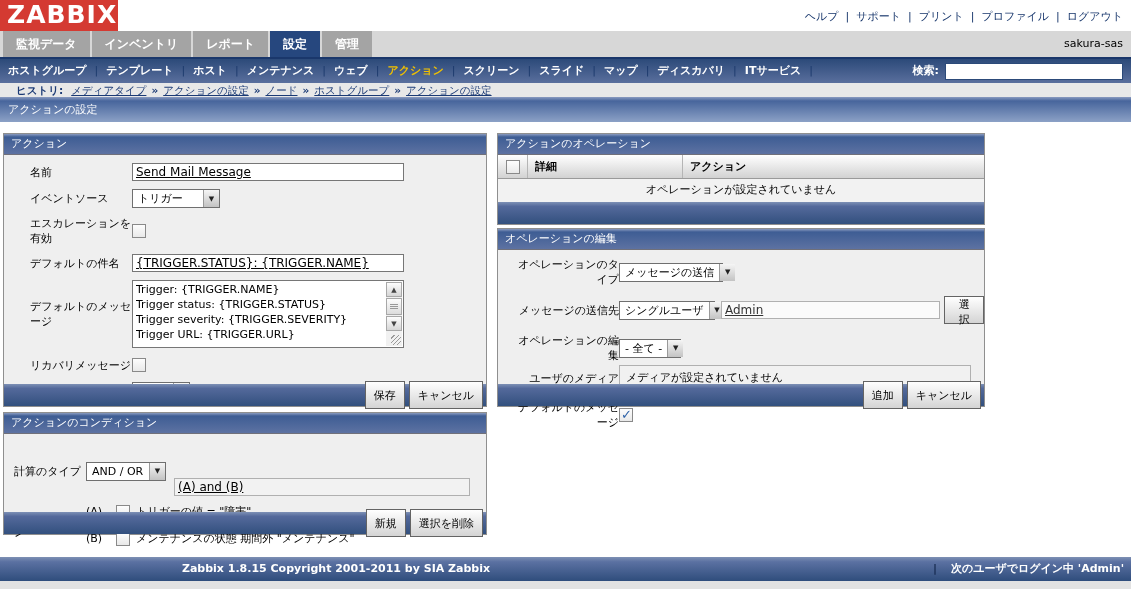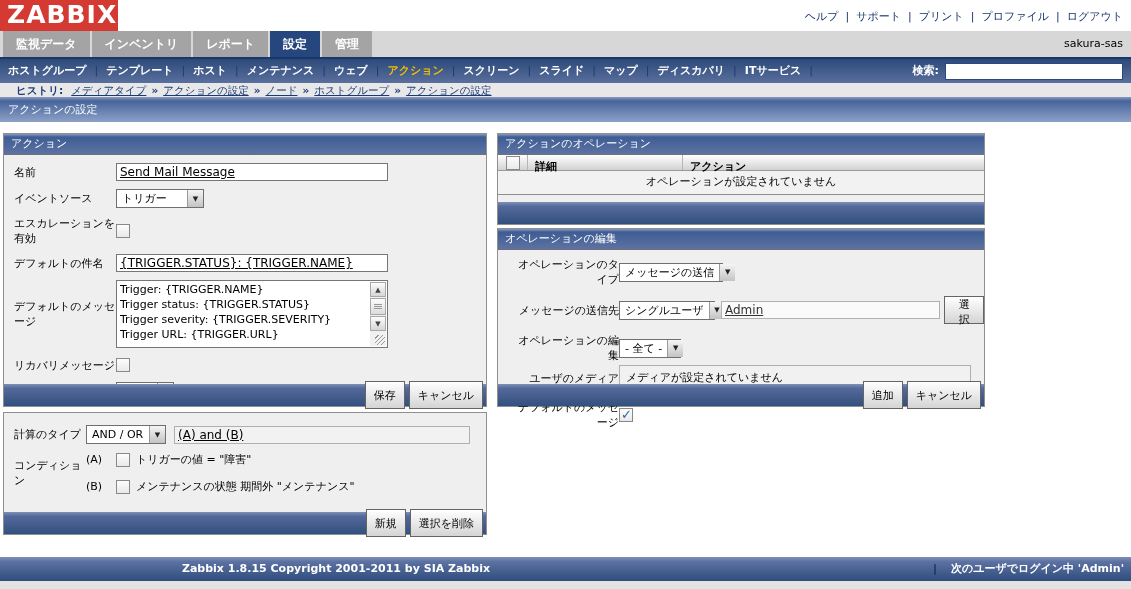"名前" .pbody-action { padding: 8px 0 0 10px -> 8px 0 0 26px }
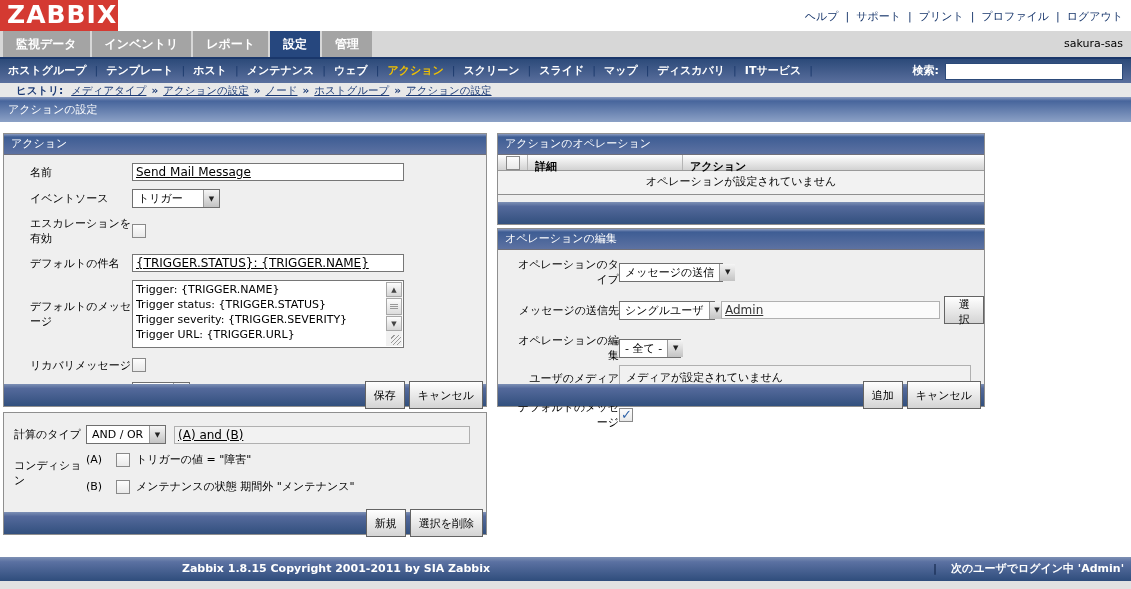"詳細" .ot-head { height: 16px -> 24px }
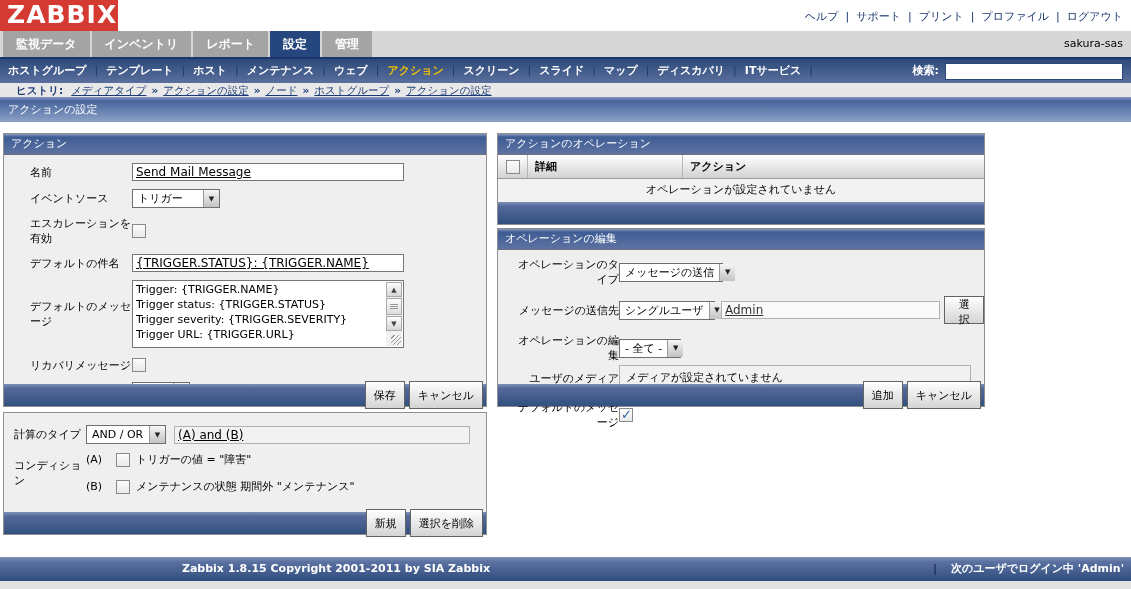"アクションのコンディション" div.phead { html: none -> <div>アクションのコンディション</div> }
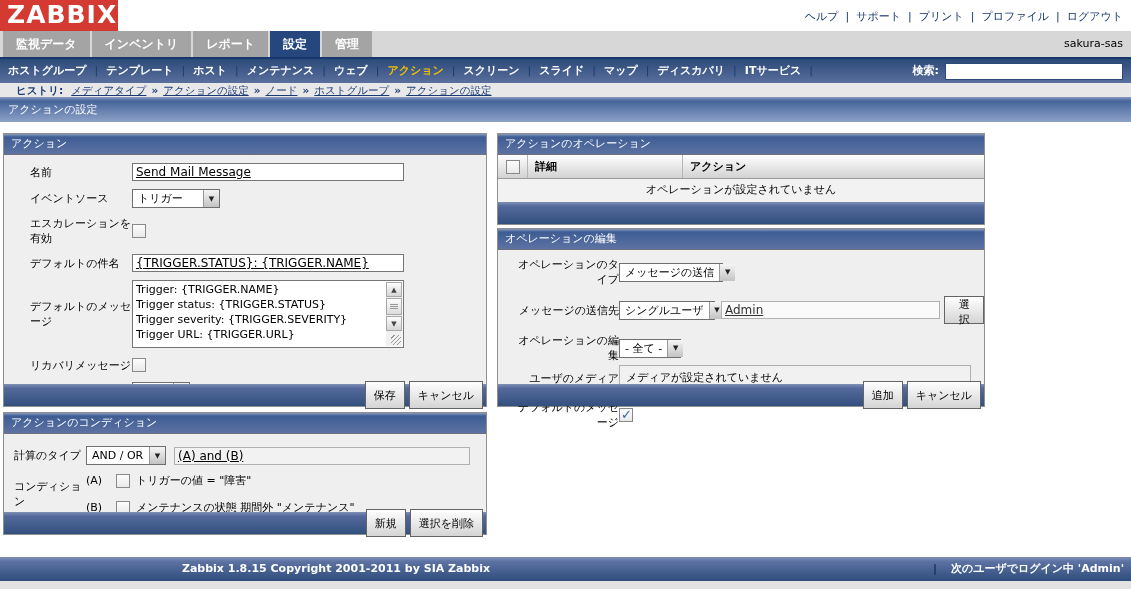"(A) and (B)" input.tin { margin-top: none -> 32px }
